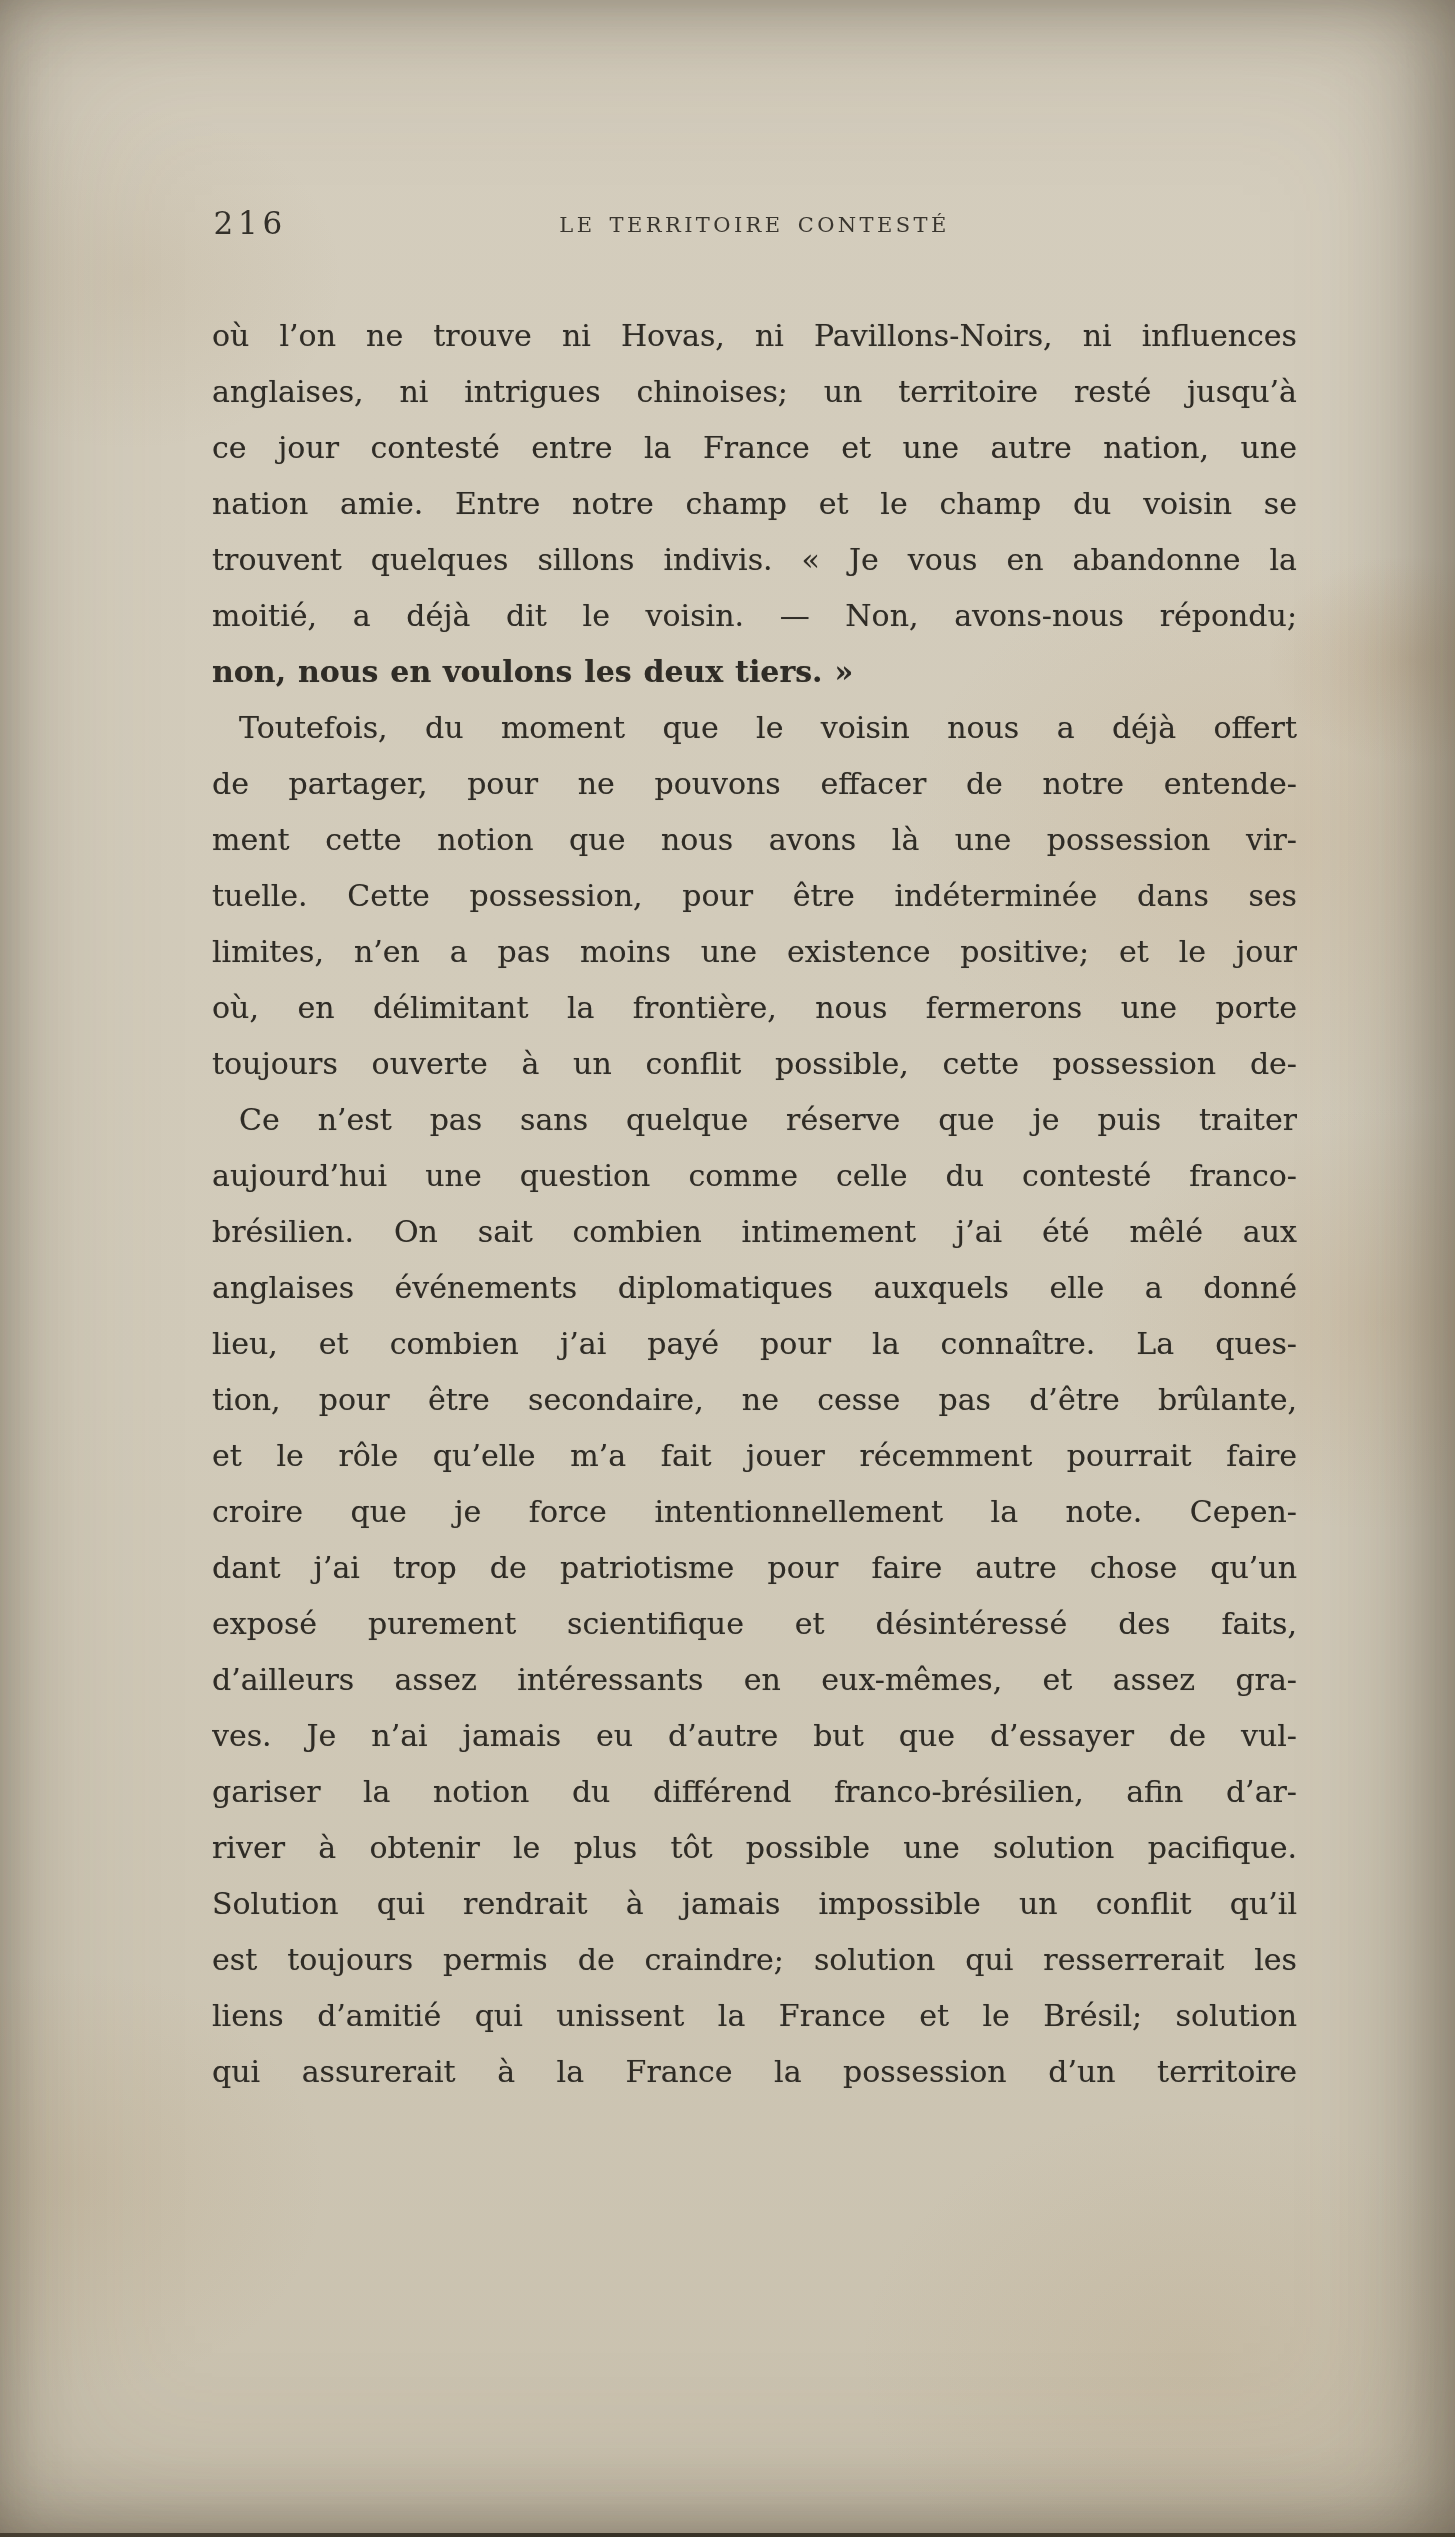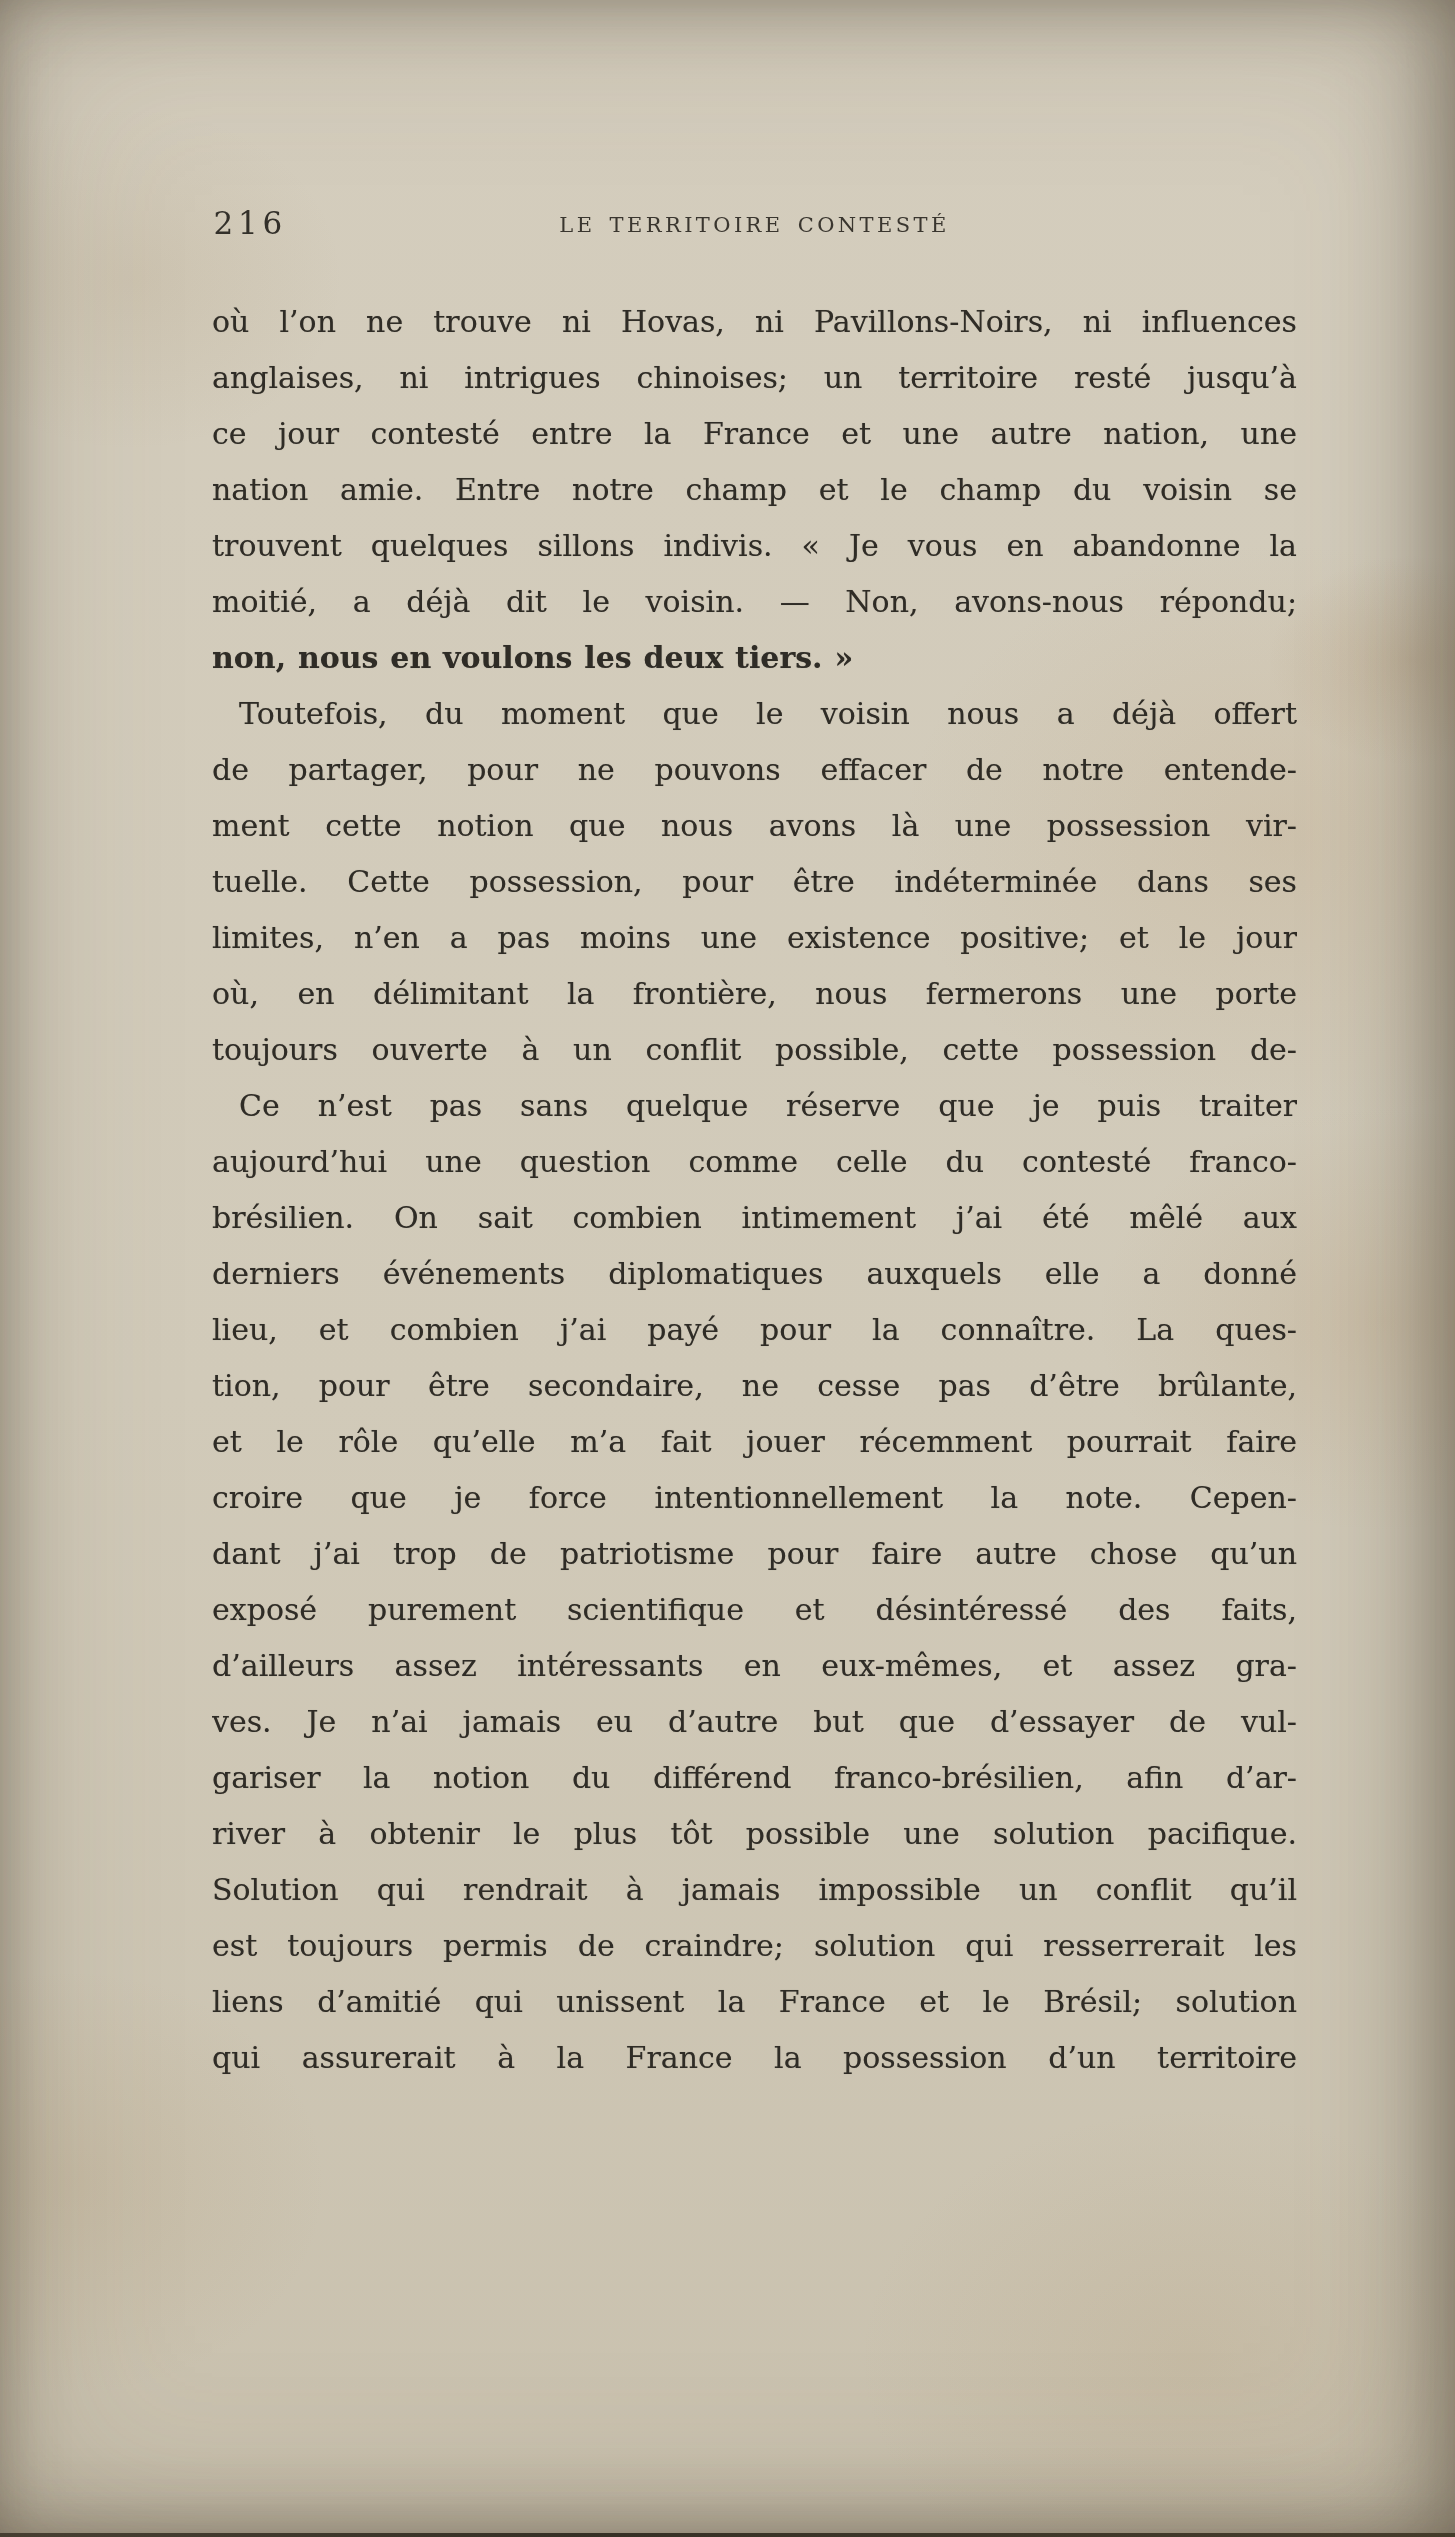"216" .header-row { margin-bottom: 47px -> 61px }
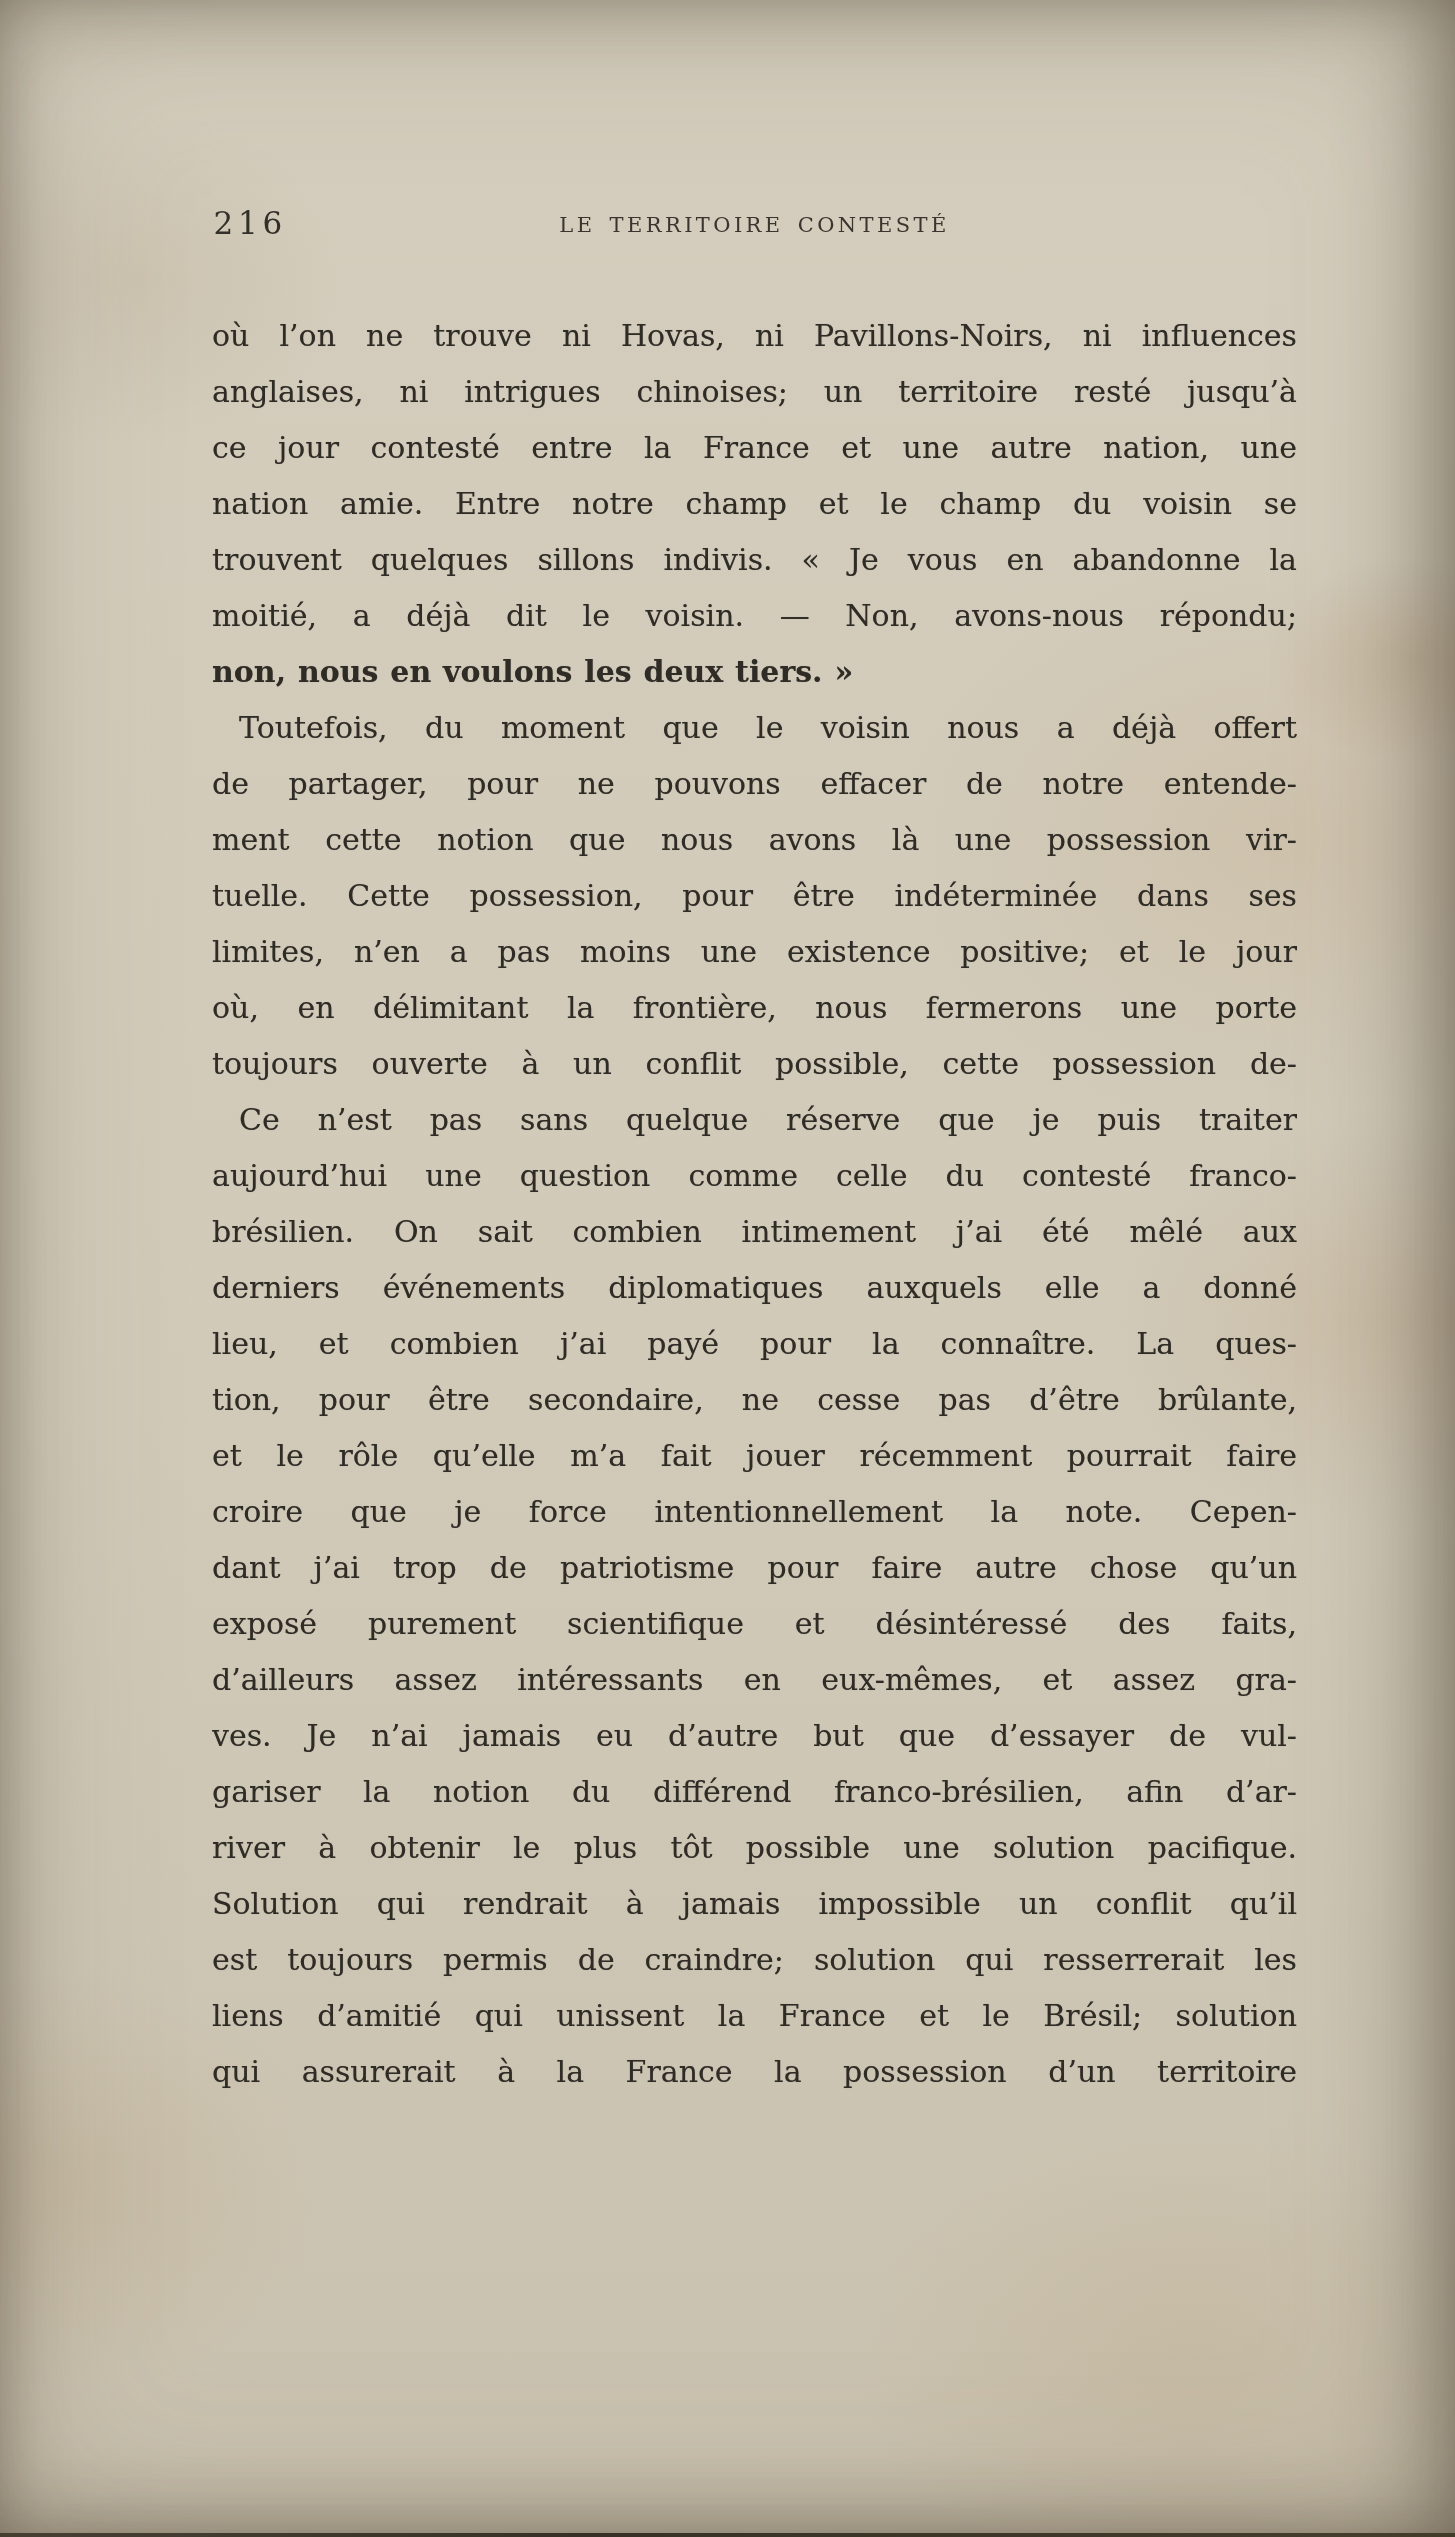"derniers événements diplomatiques" div.line { text: derniers -> anglaises }
